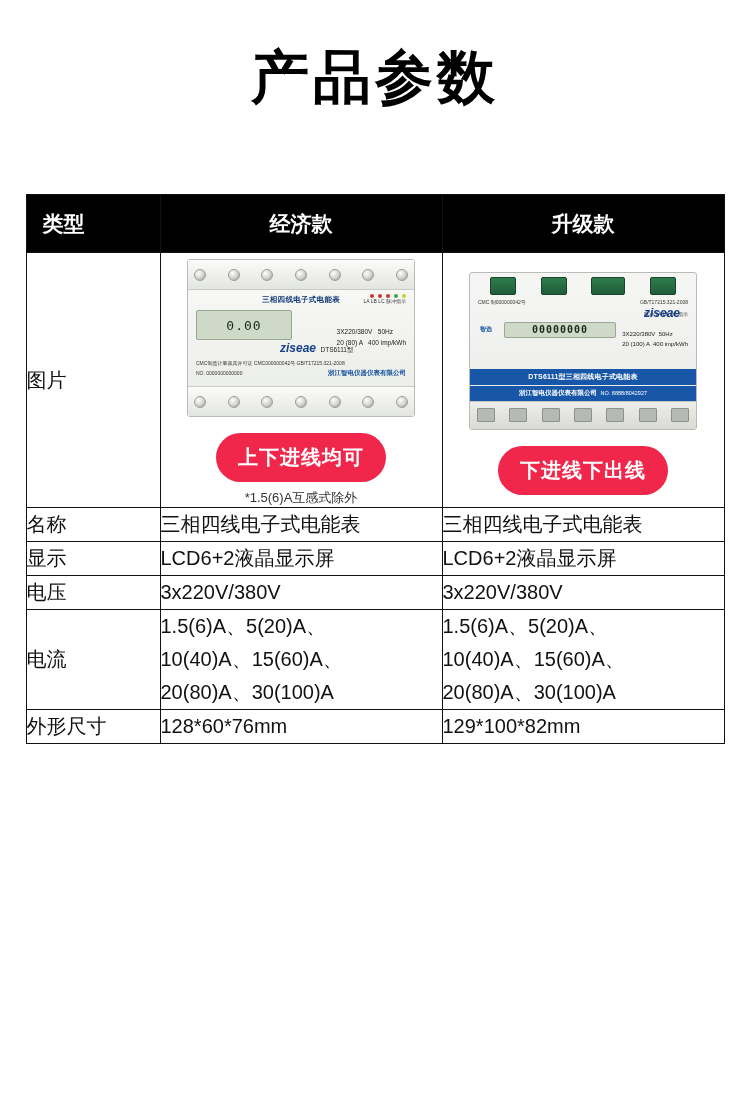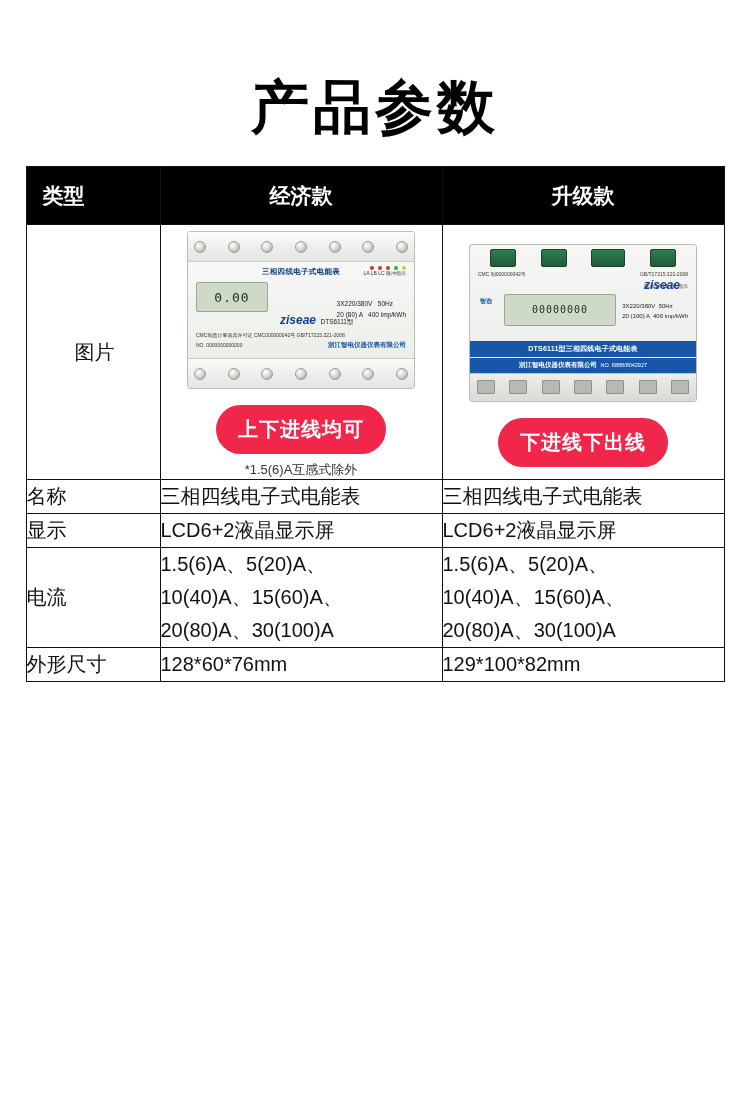"产品参数" .page-title { padding-top: 78px -> 48px }
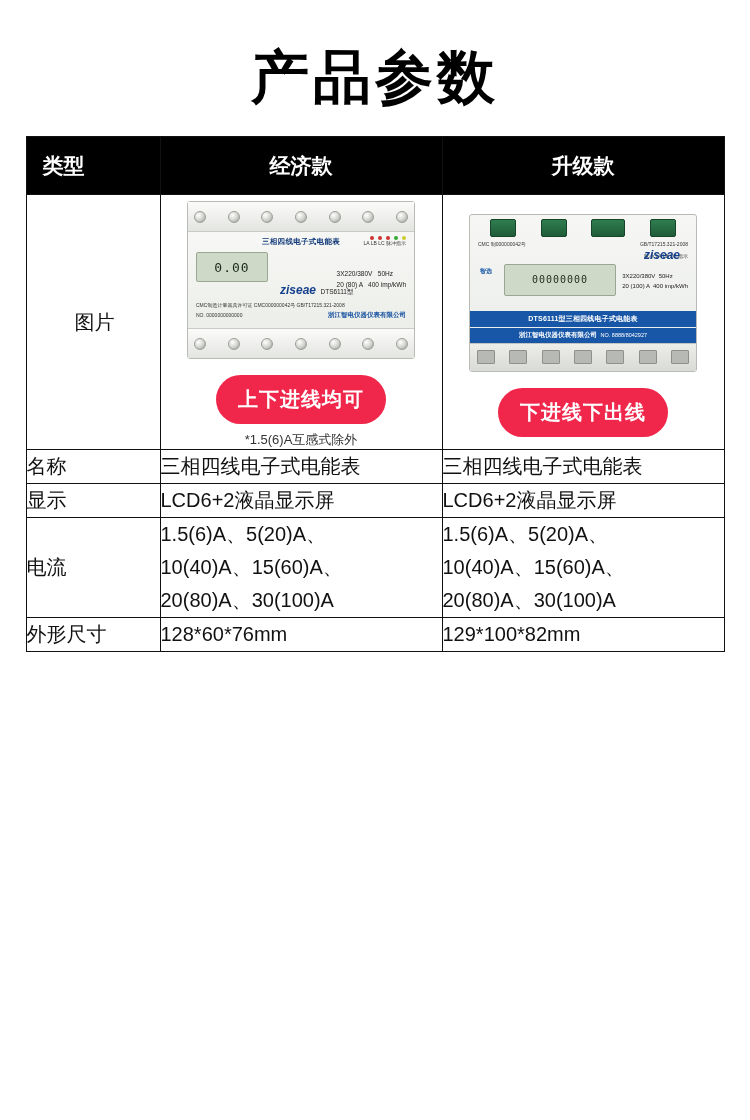"类型" table.spec { margin: 30px auto 0 auto -> 88px auto 0 auto }
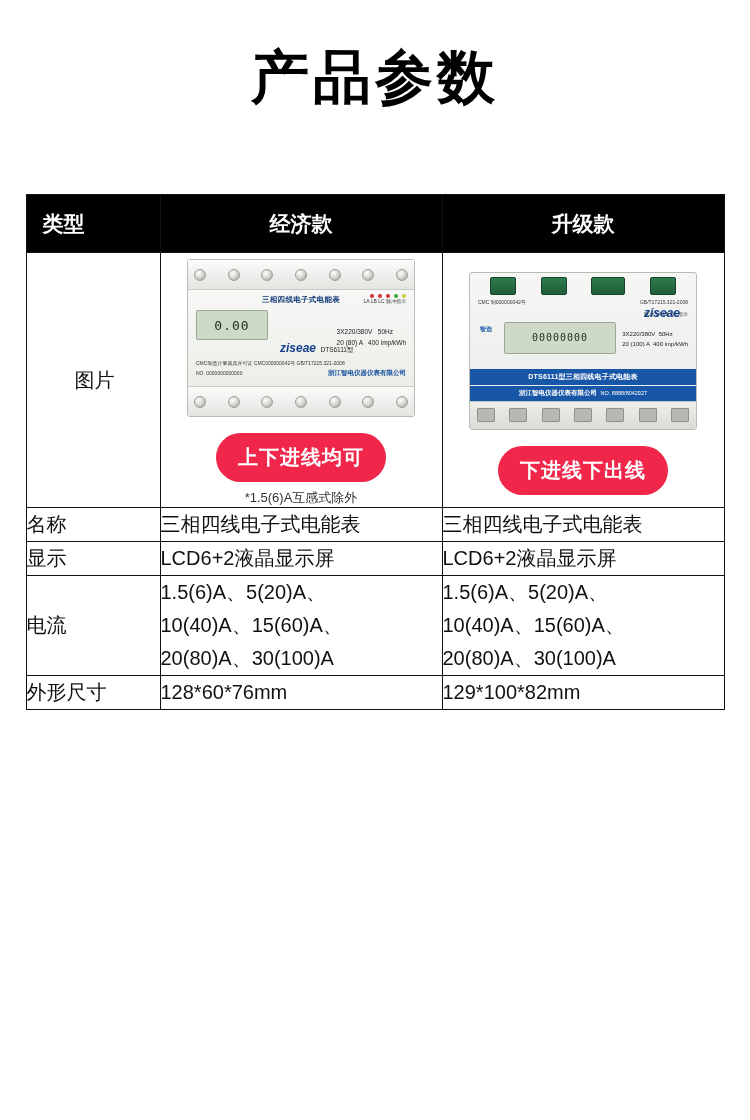"0.00" .lcd { width: 72px -> 96px }
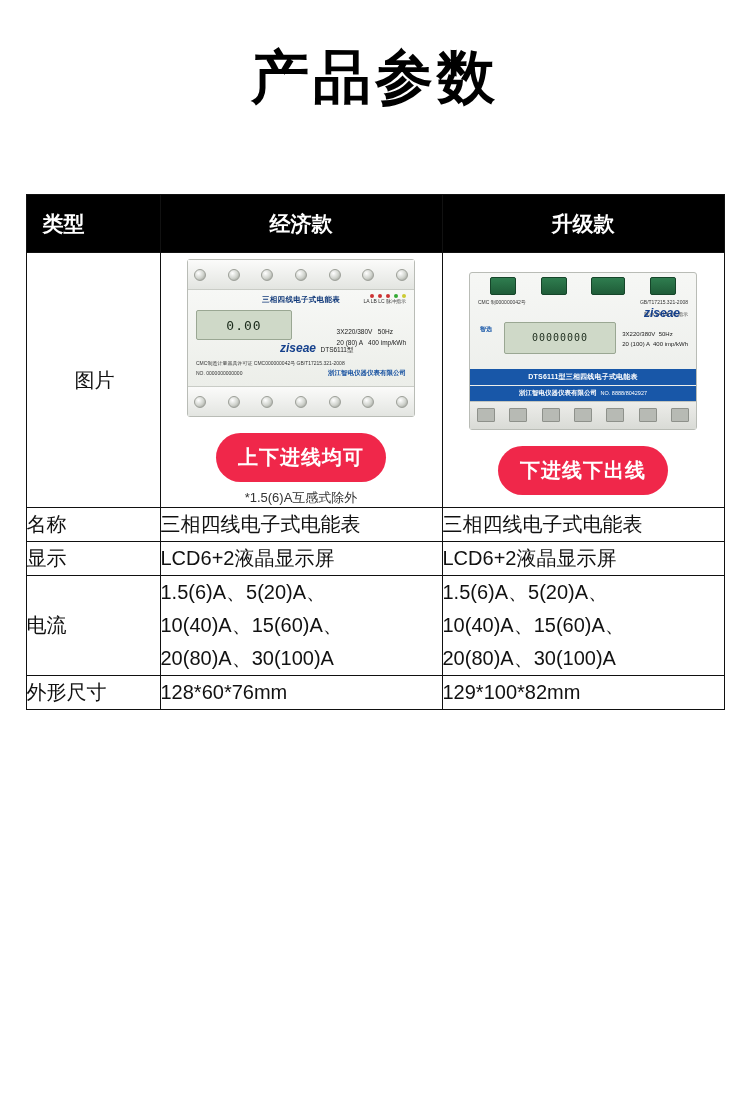"00000000" div.lcd { font-weight: none -> bold; height: 32px -> 16px }
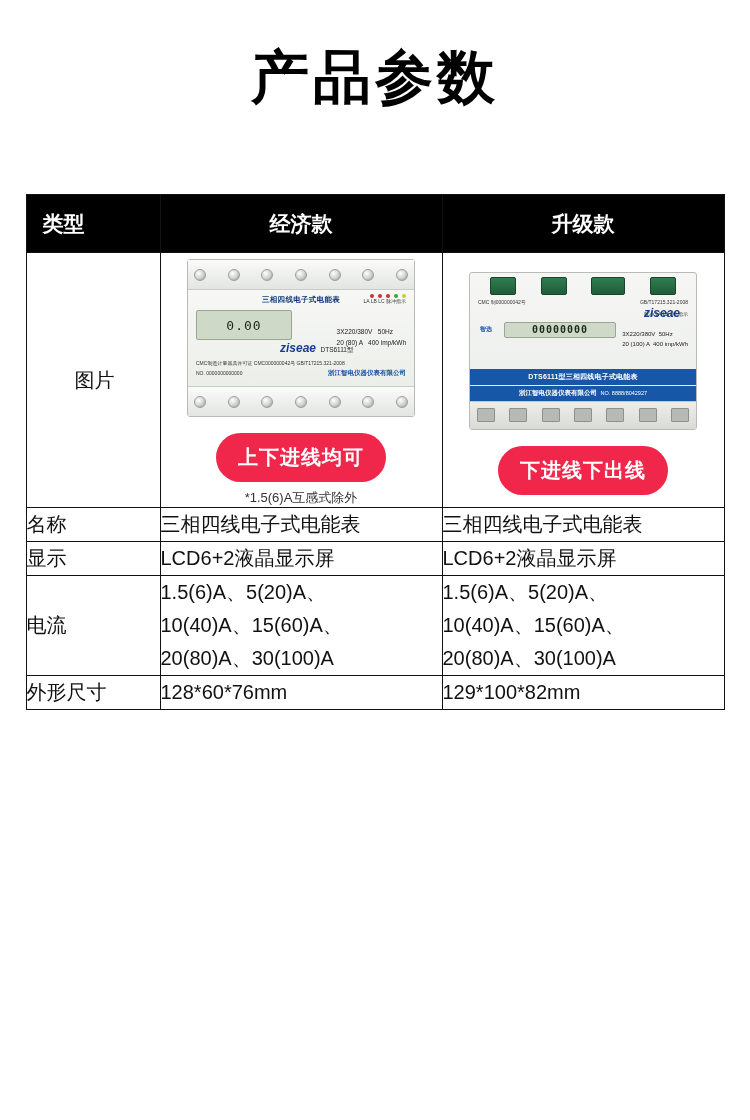"图片" .rowlabel.img-label { padding-left: 48px -> none }
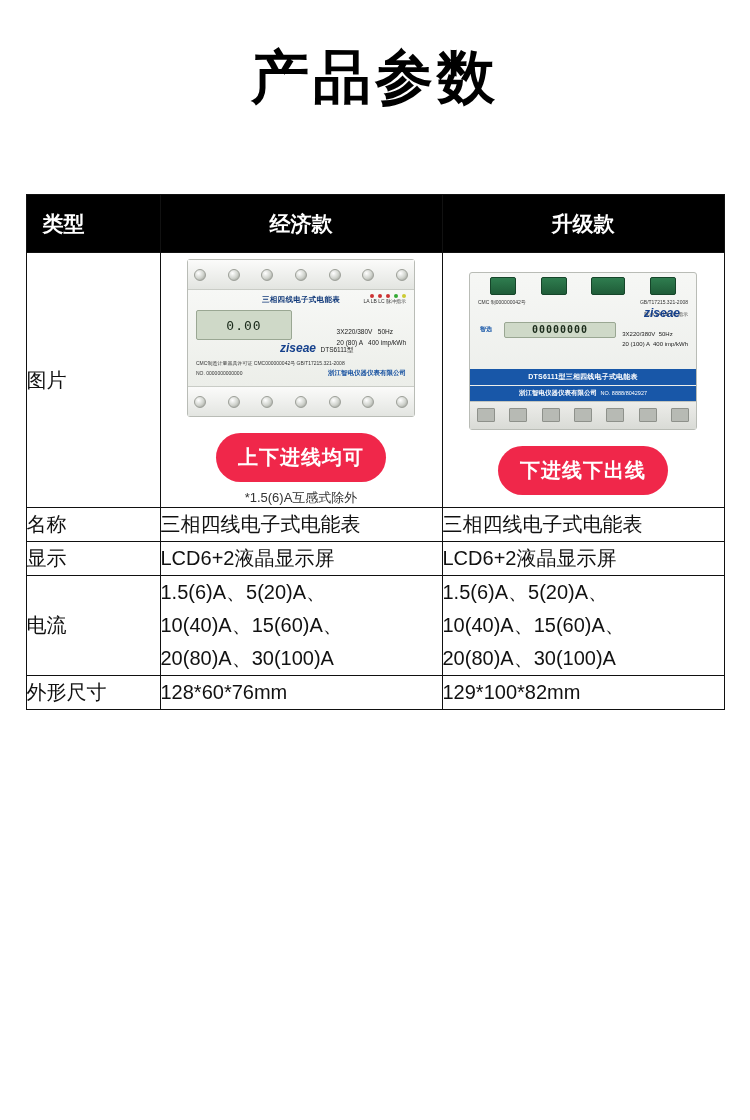"电压" tr { html: none -> <tr> <td>电压</td> <td>3x220V/380V</td> <td>3x220V/380V</td> </tr> }
